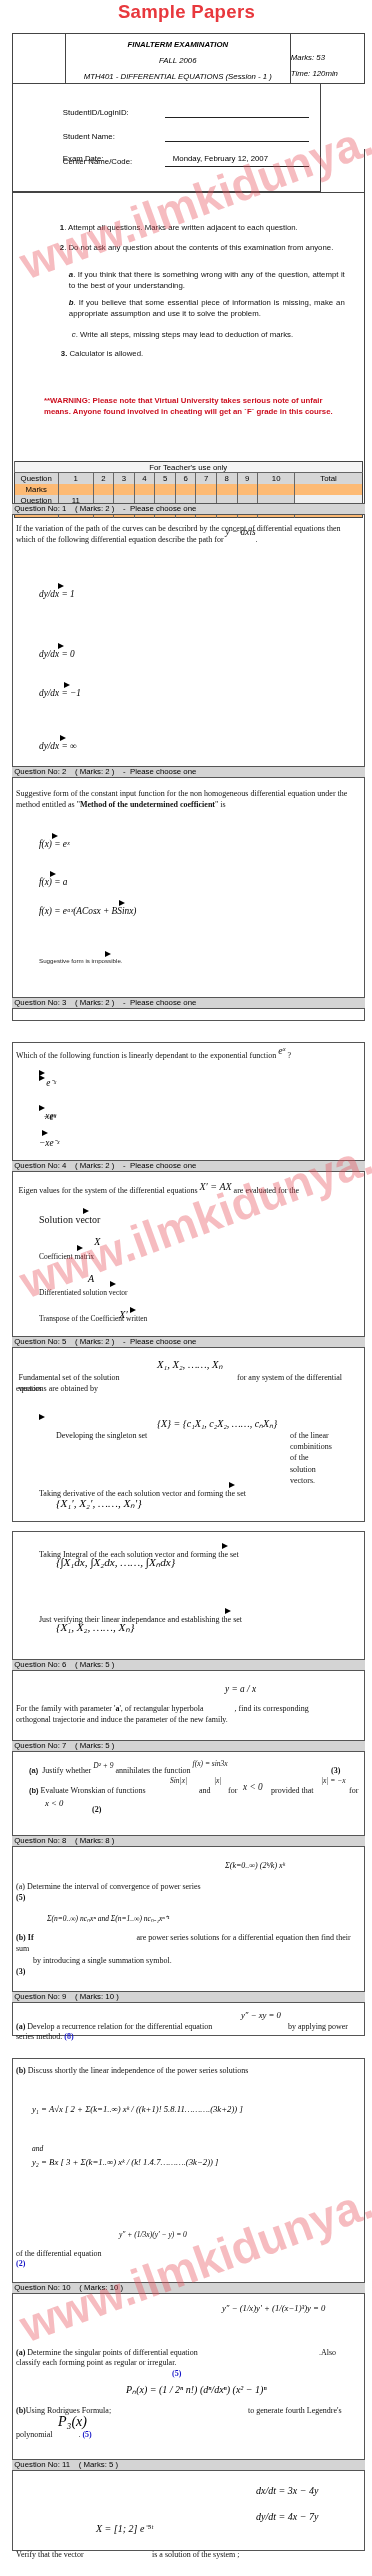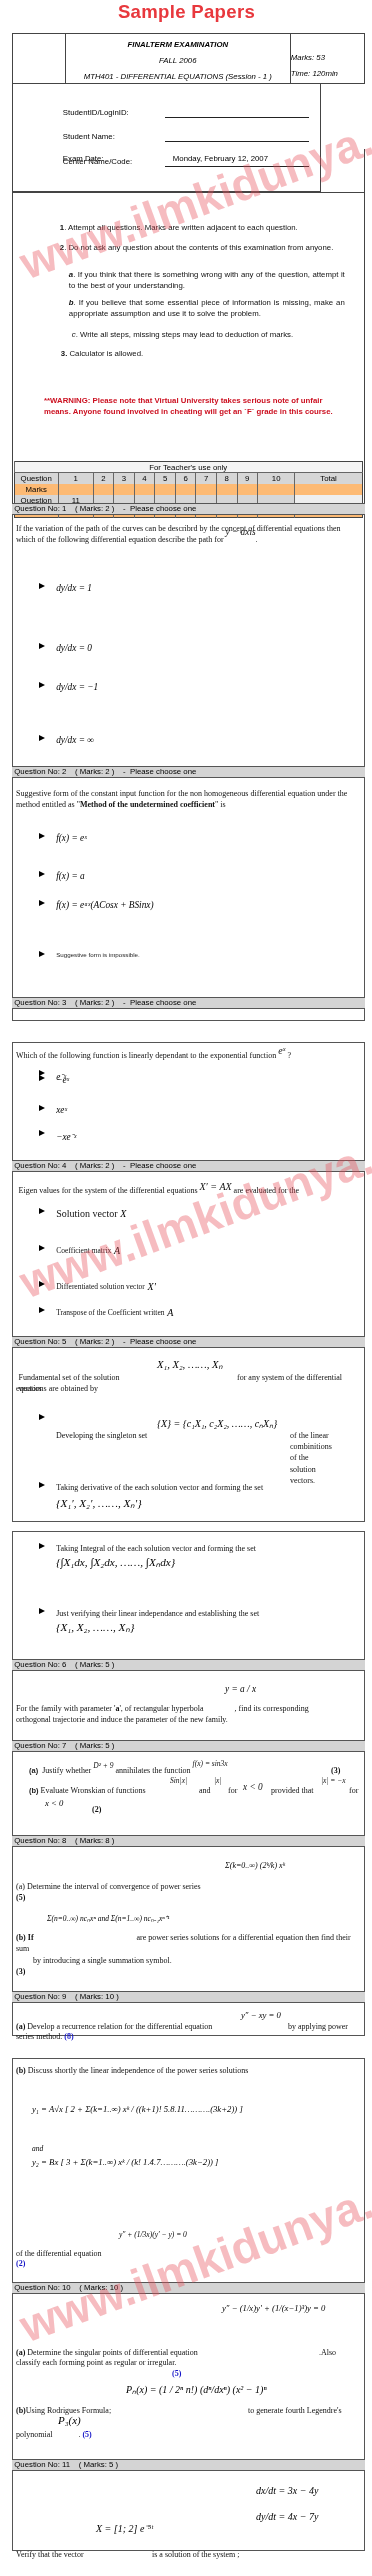"dy/dx = 1" .opt { align-items: flex-start -> flex-end; flex-direction: none -> column }
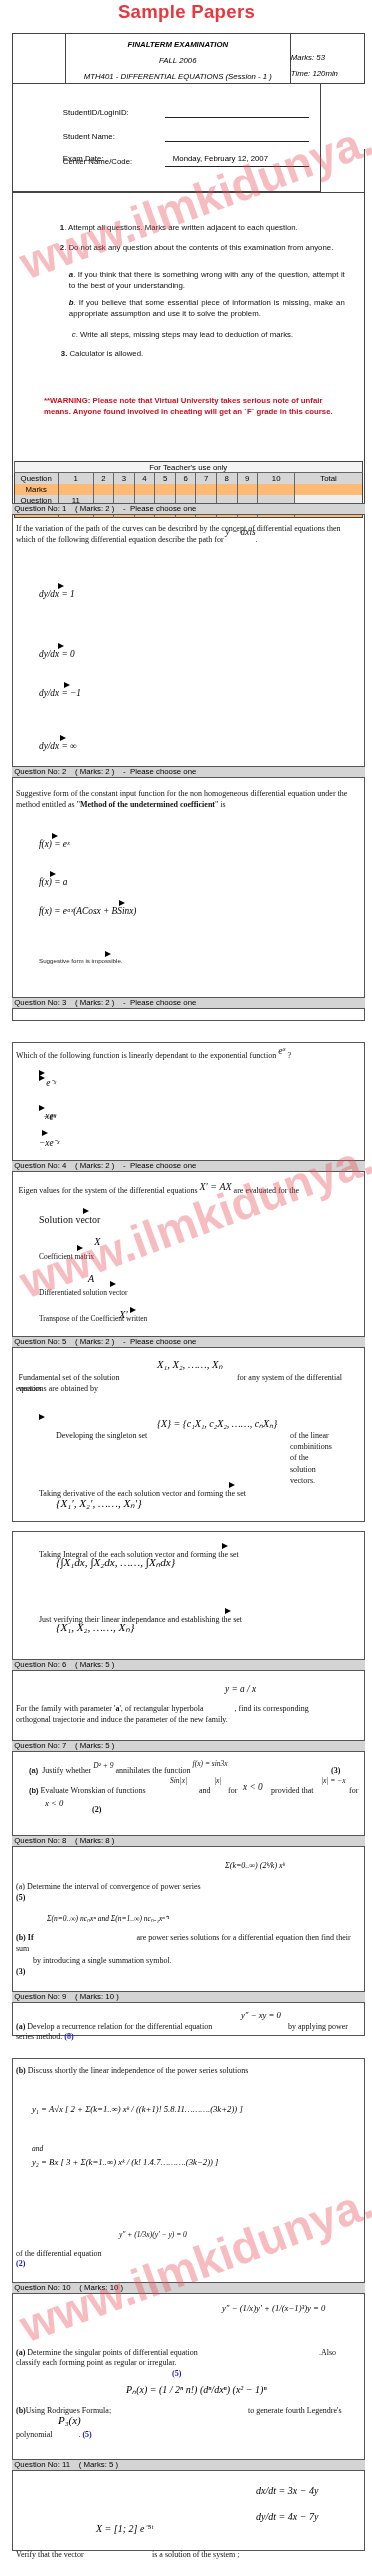"P₃(x)" div.math { font-size: 11px -> 14px }
